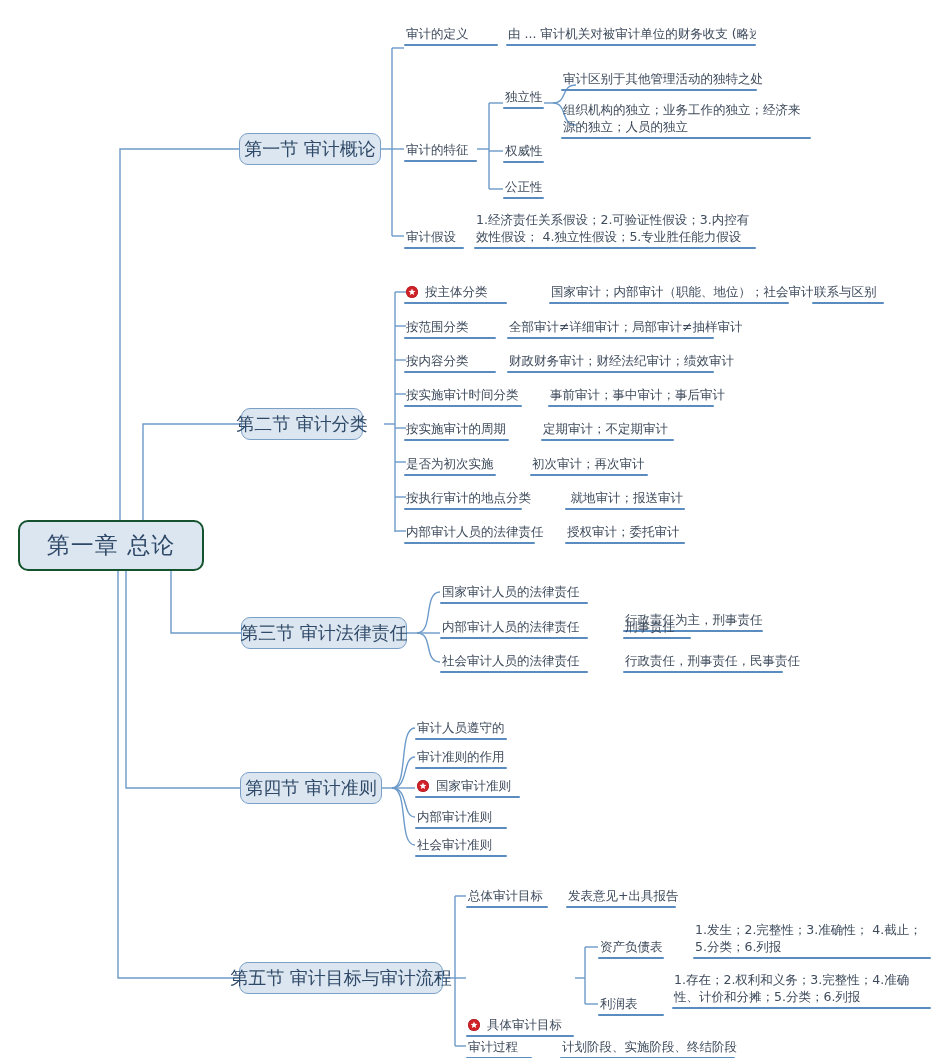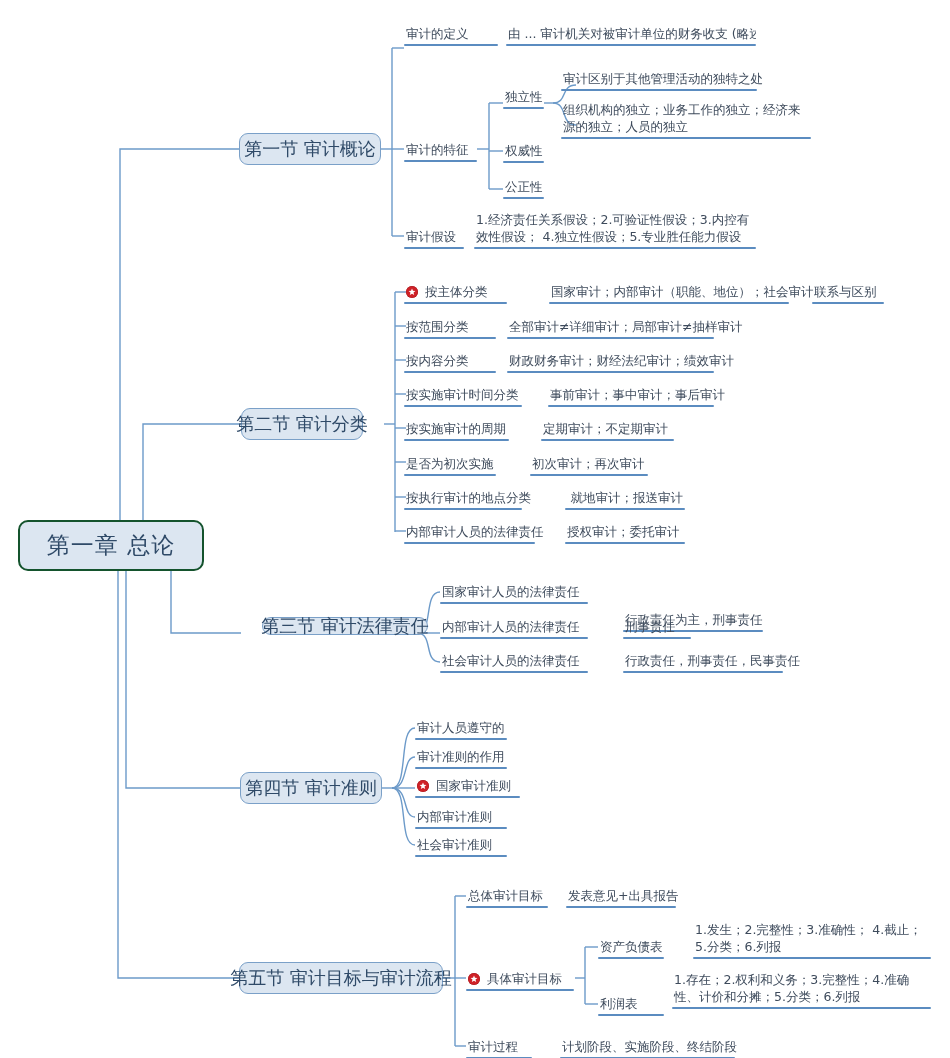"第三节 审计法律责任" div.sec-node { height: 18px -> 32px; margin-left: 21px -> none }
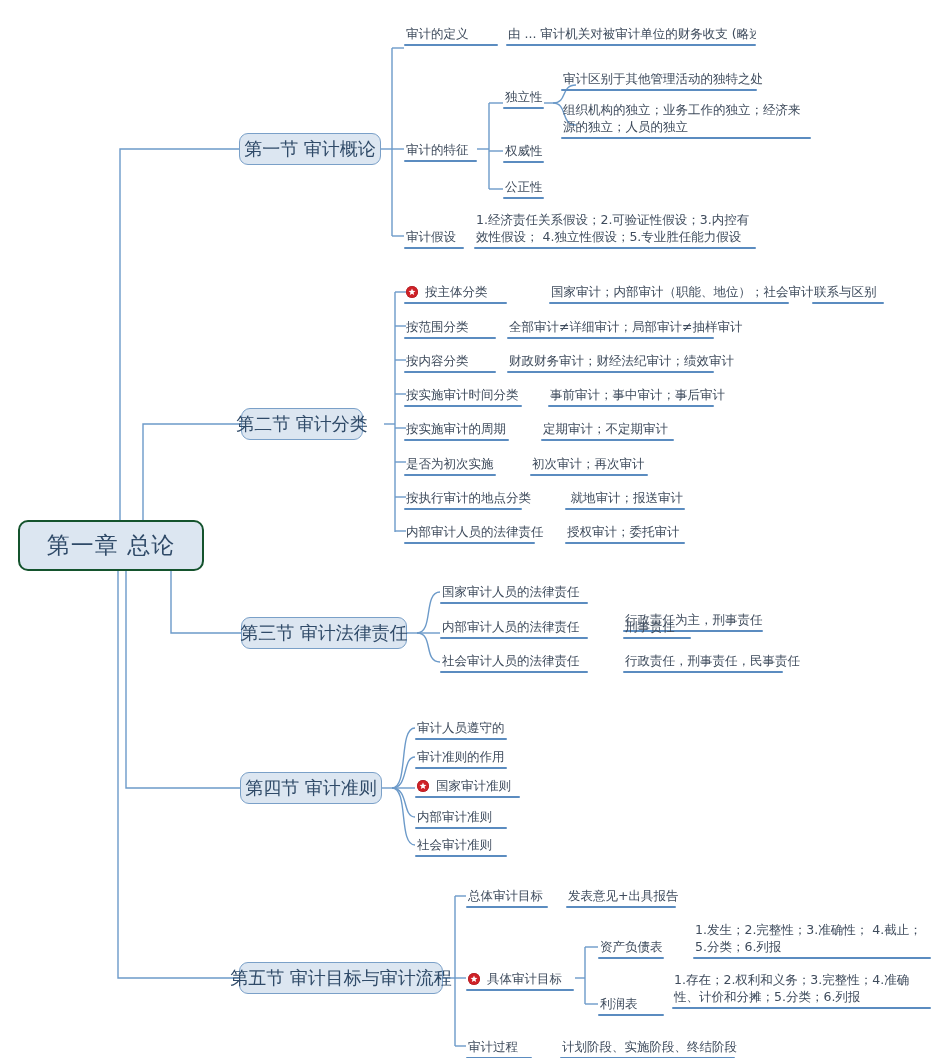"具体审计目标" div.leaf { top: 970px -> 1016px }
